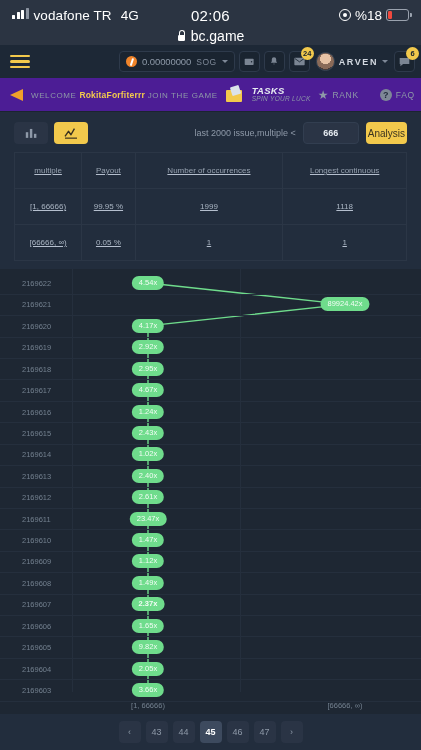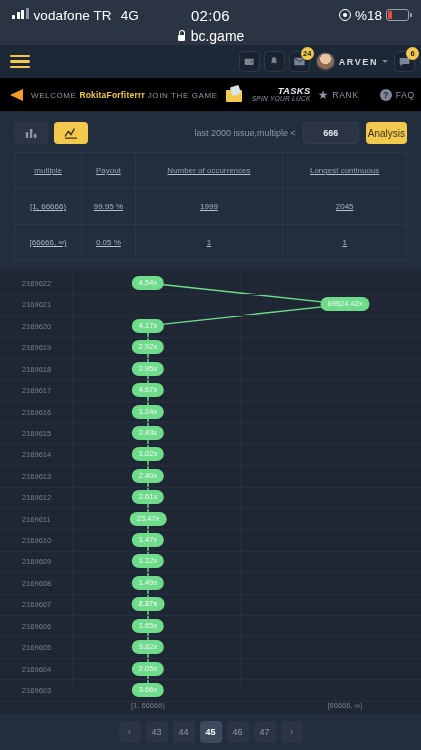"0.00000000" div.wallet { html: none -> <div> <span></span> <span>0.00000000</span> <span>SOG</span> <span></span> </div> }
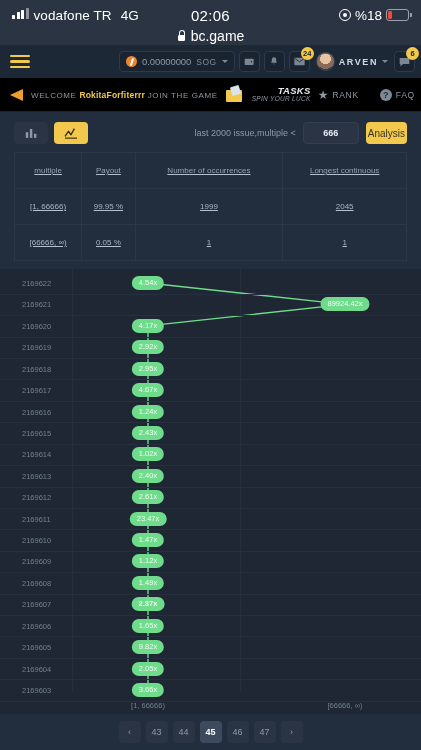"WELCOME RokitaForfiterrr JOIN THE GAME" .promo { background: #000000 -> #4c1d95; text-align: right -> none }
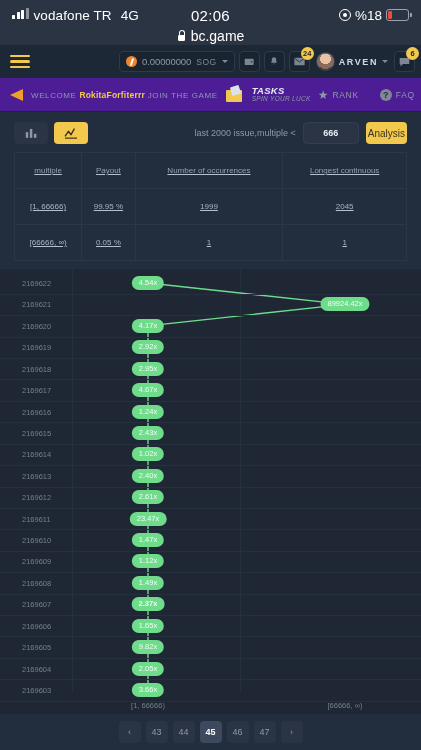"2045" td { text: 2045 -> 1118 }
